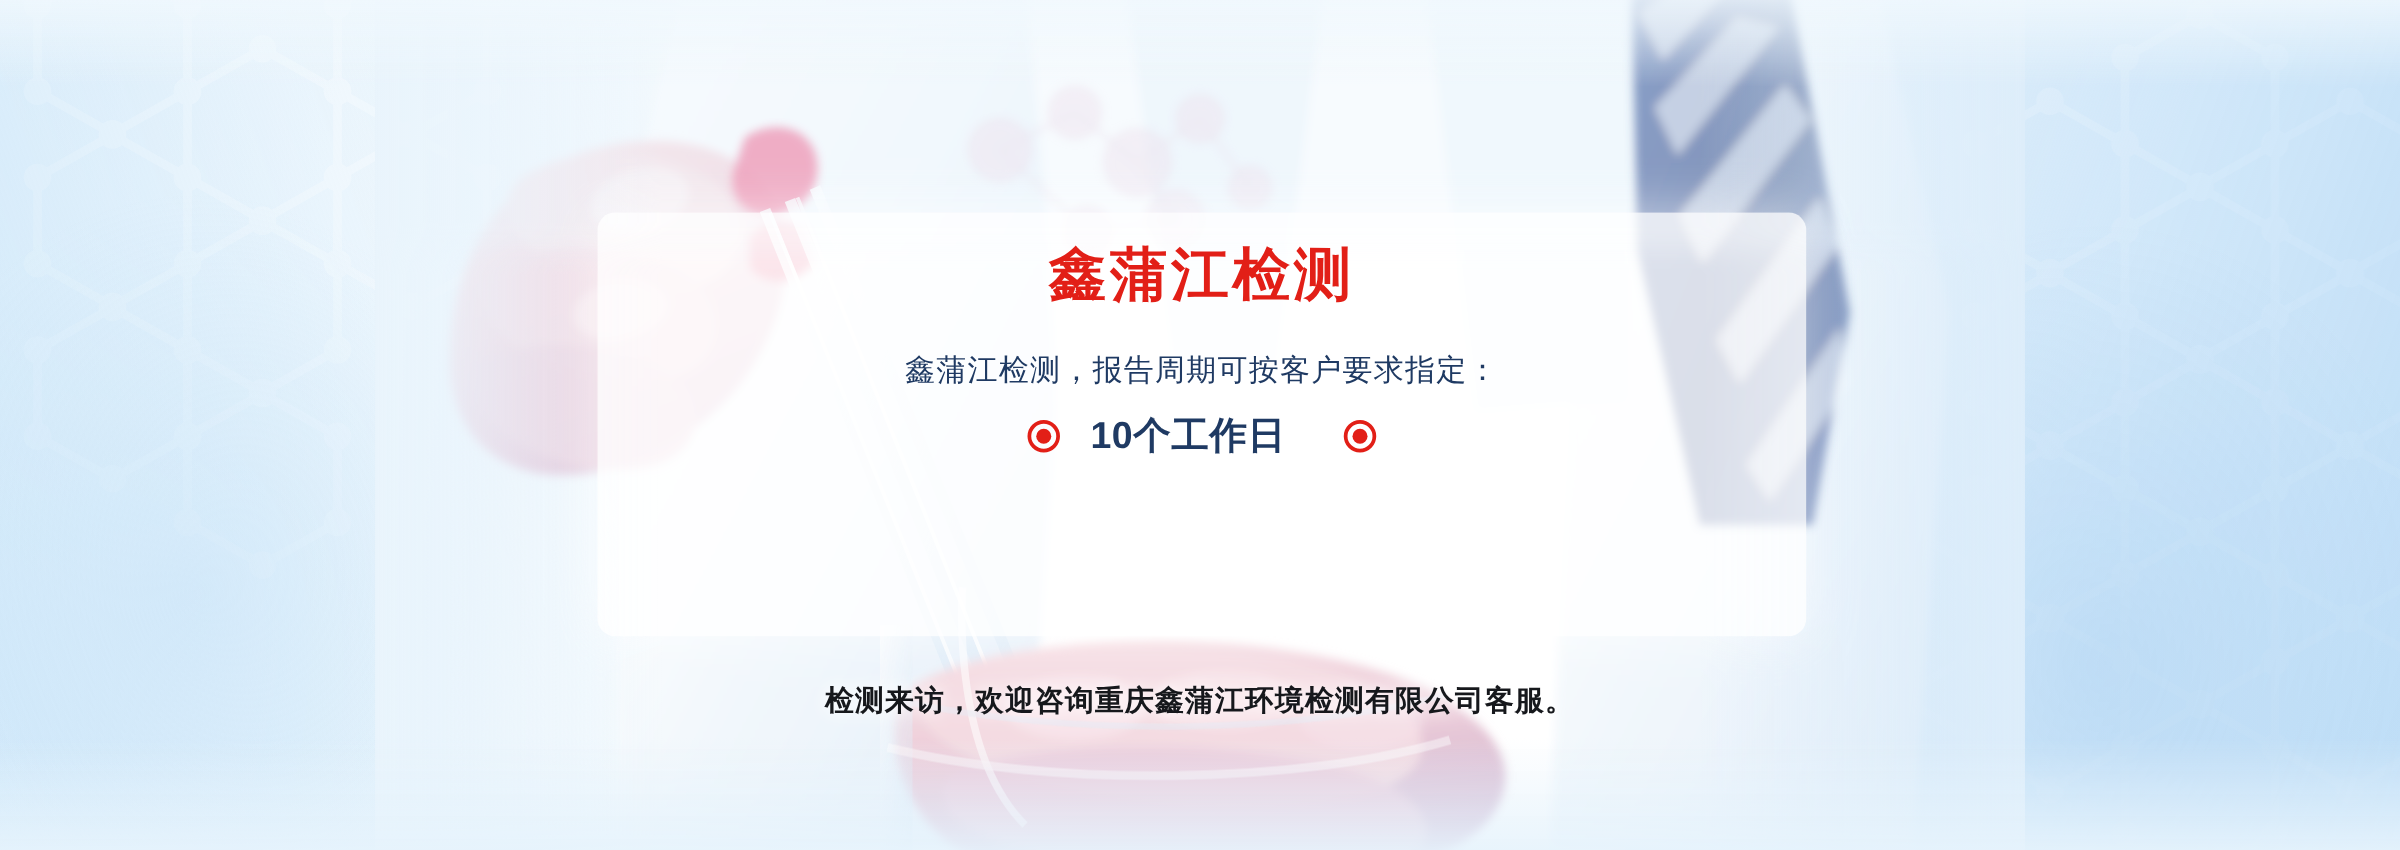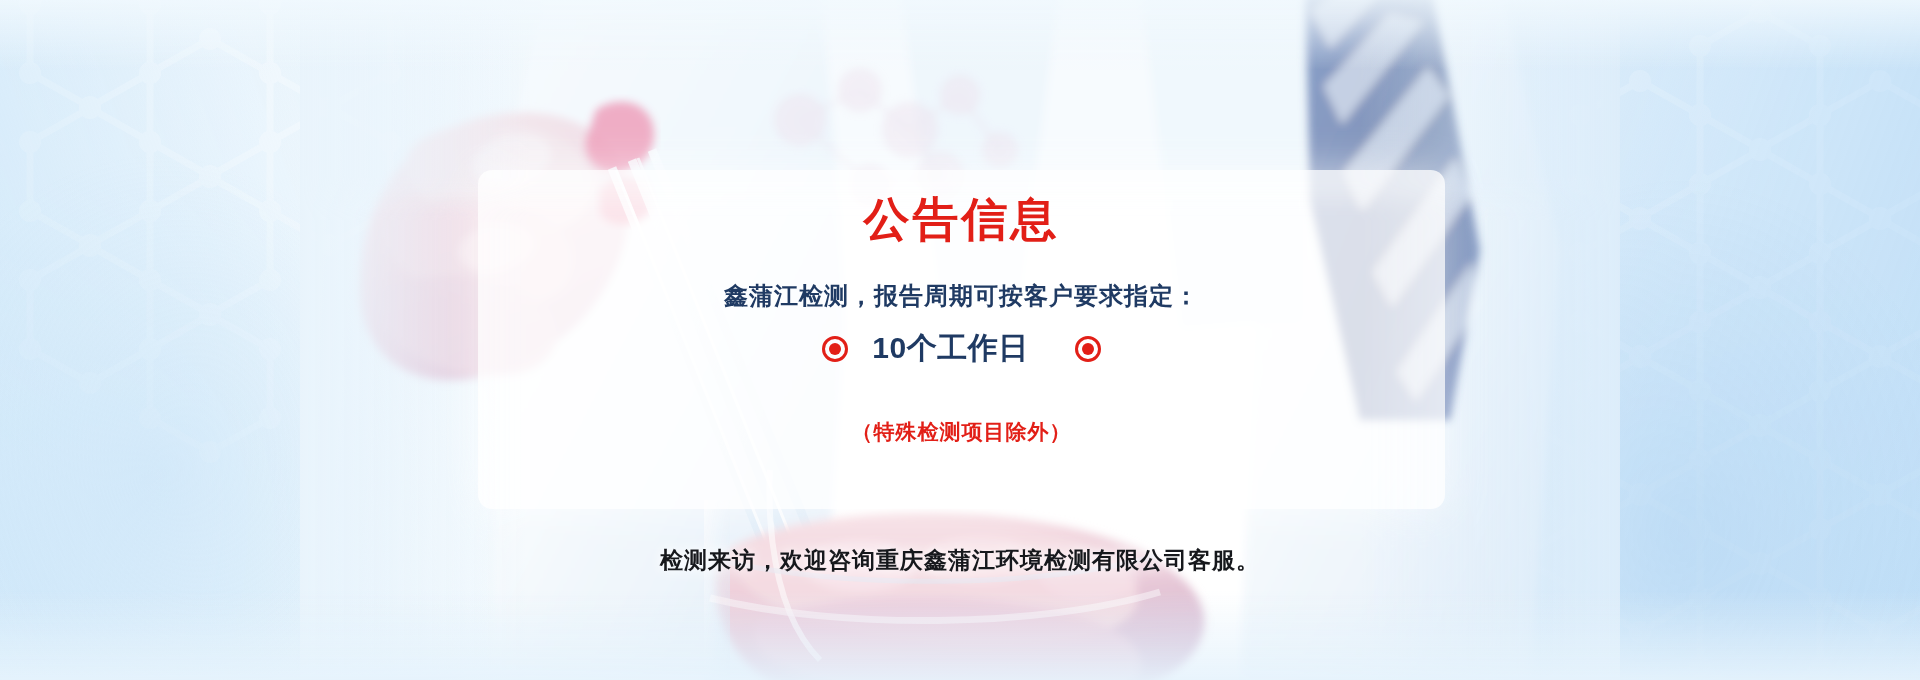"公告信息" div.headline { text: 公告信息 -> 鑫蒲江检测 }
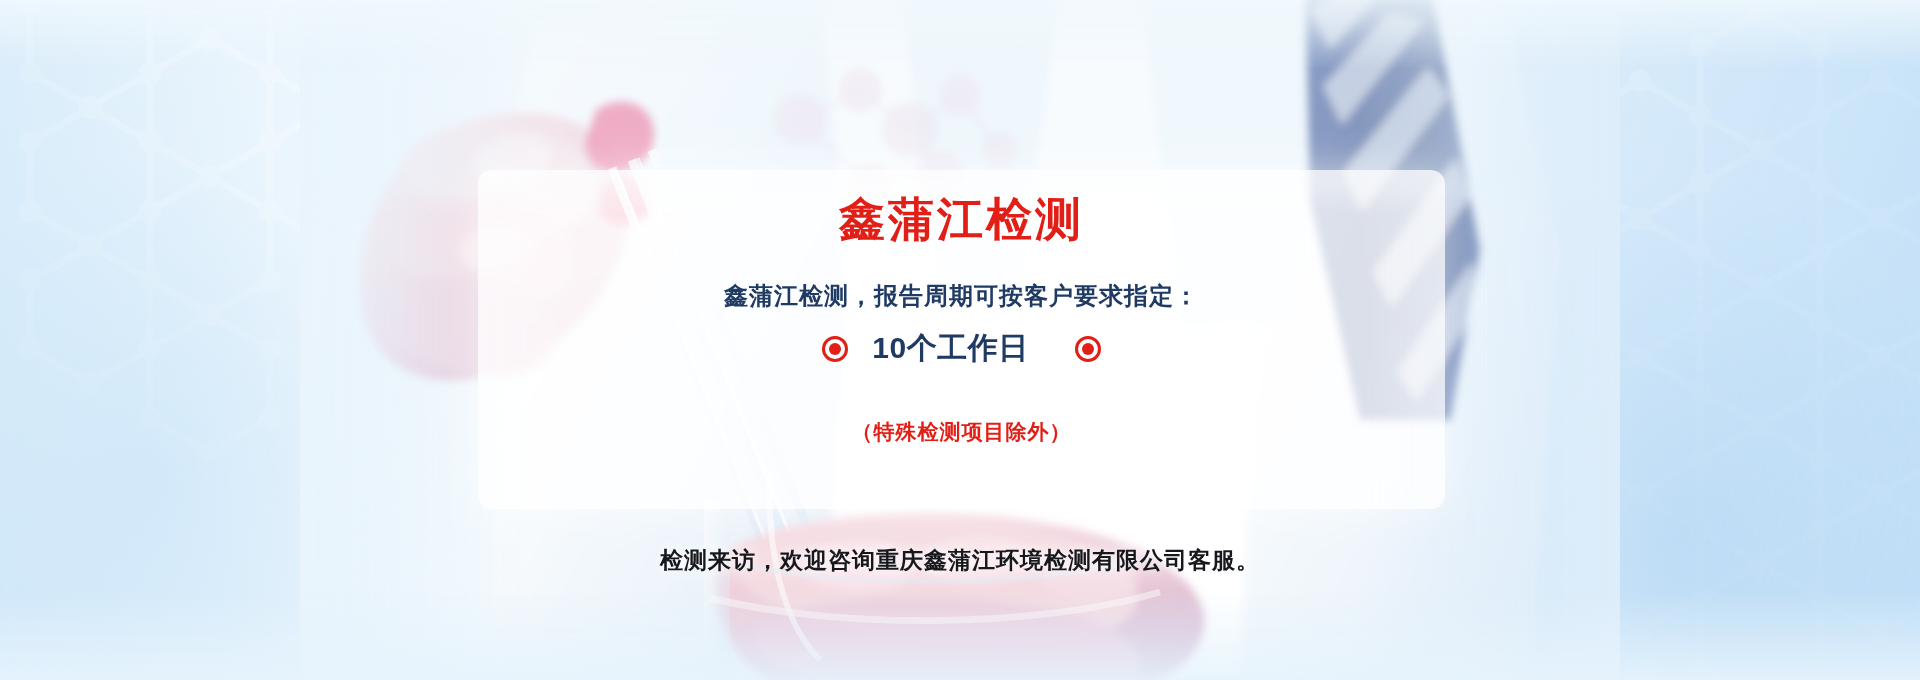"鑫蒲江检测，报告周期可按客户要求指定：" .subtitle { font-weight: 700 -> 400 }
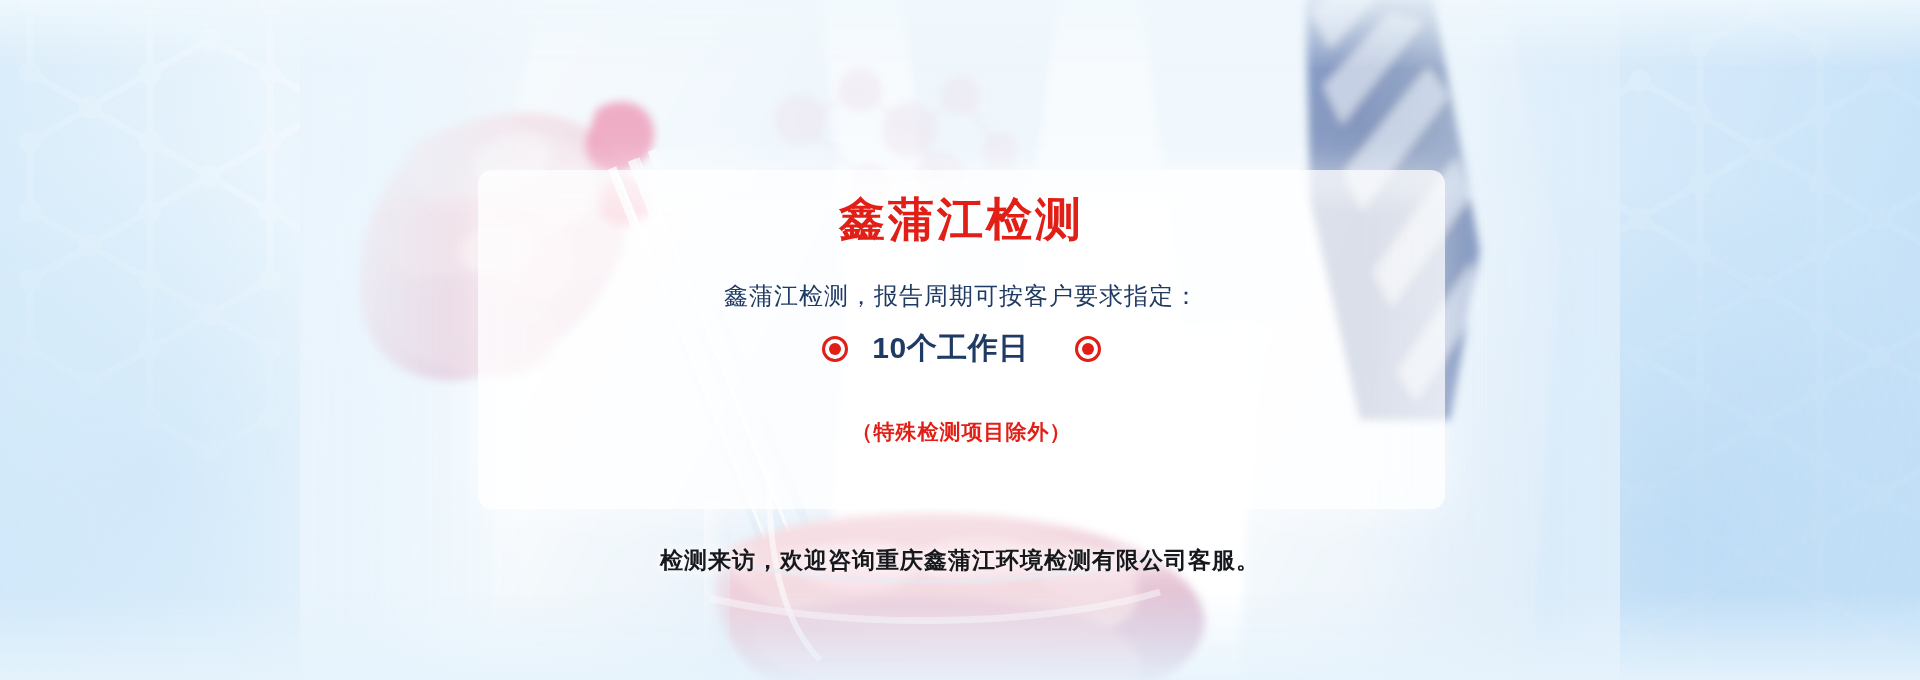"（特殊检测项目除外）" div.note { html: <div>（特殊检测项目除外）</div> -> none }
